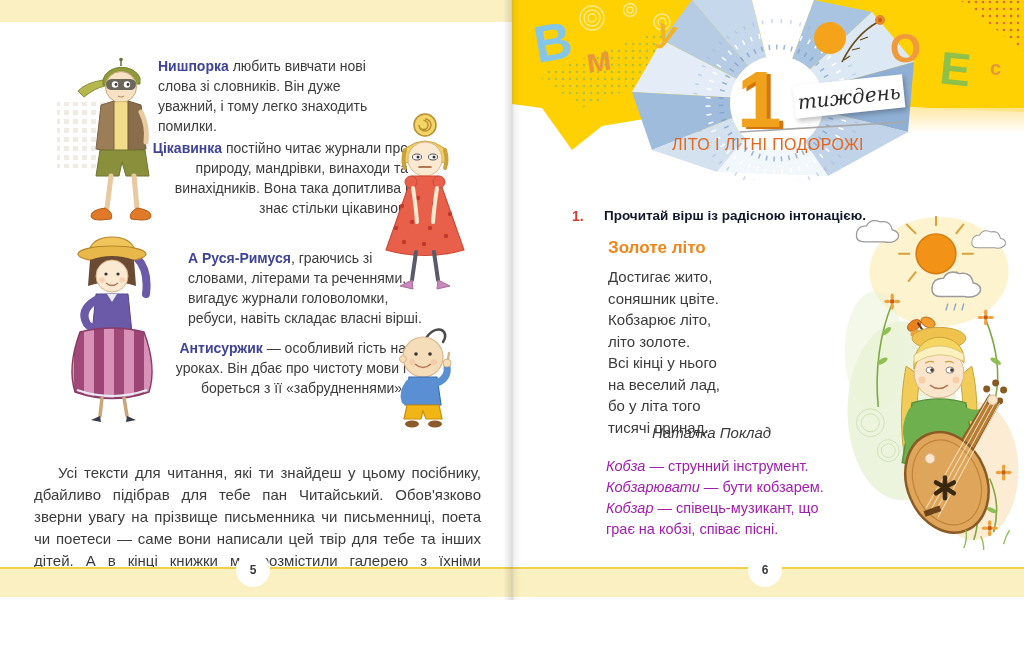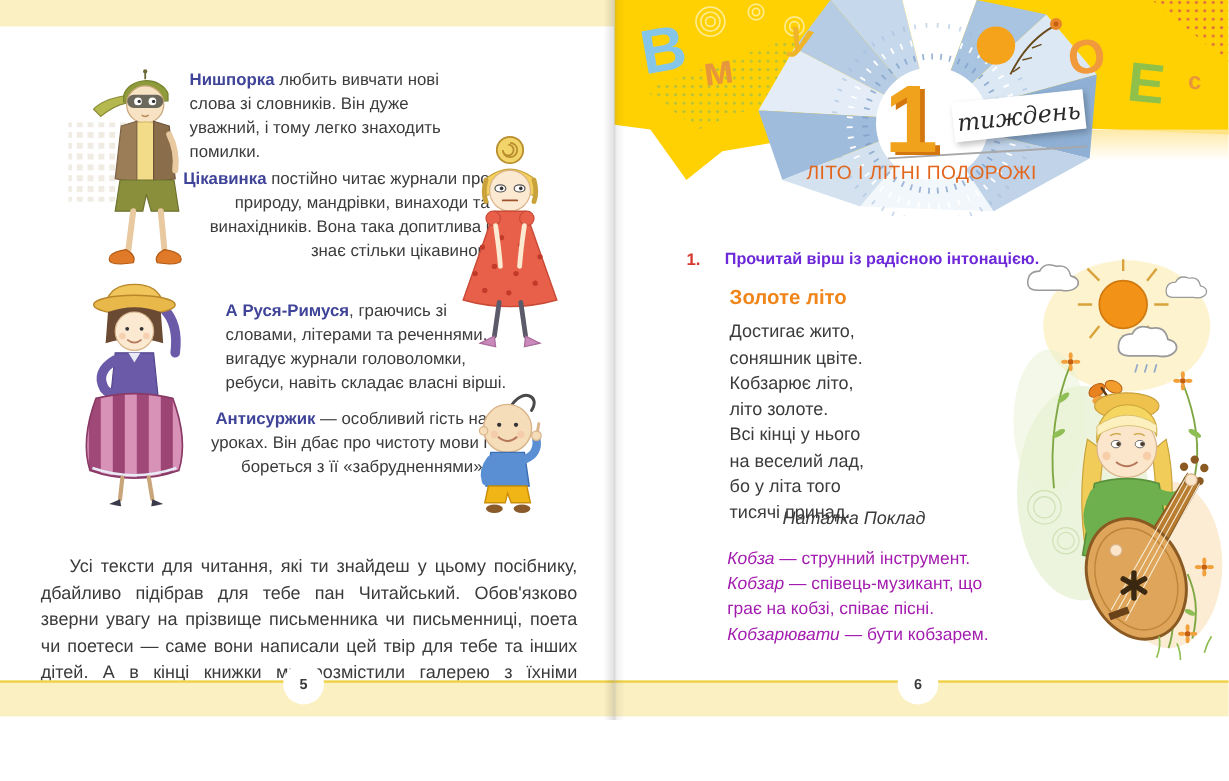"Прочитай вірш із радісною інтонацією." .ex-instruction { color: #6d28d9 -> #0f172a }
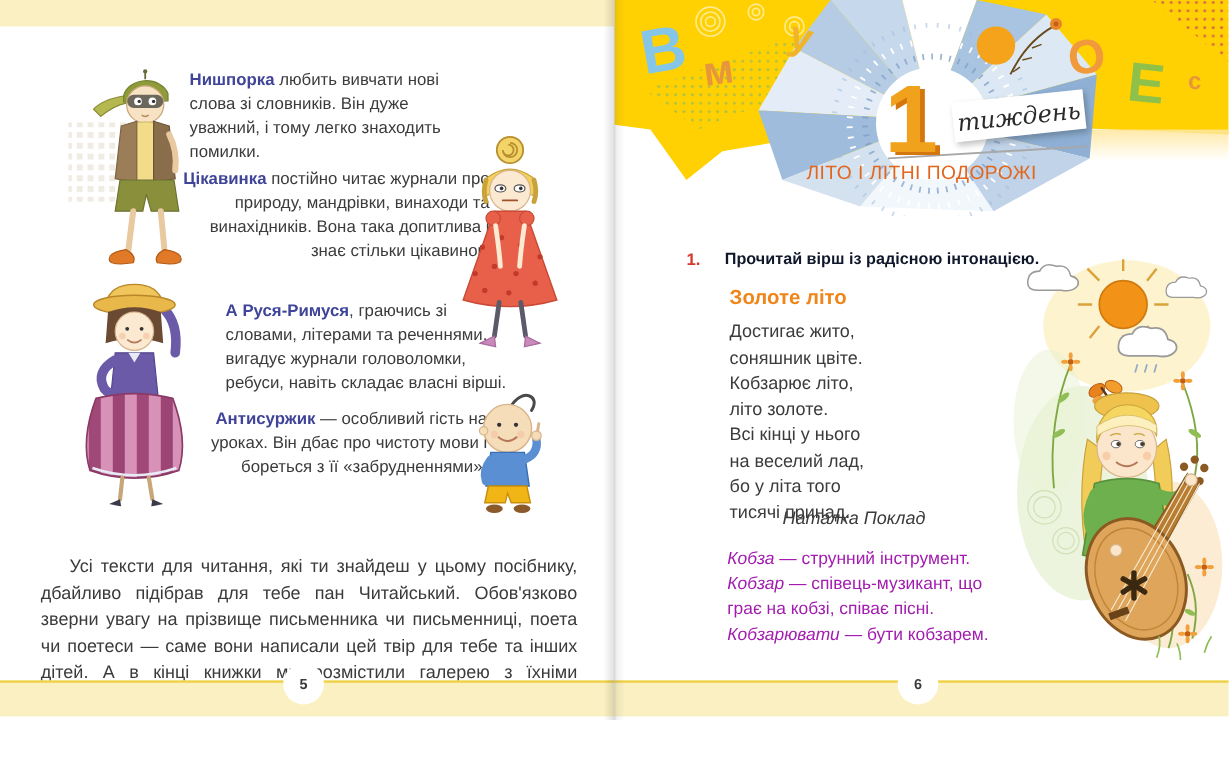"Кобзар — співець-музикант, що грає" p { order: before "Кобзарювати — бути кобзарем." -> after "Кобзарювати — бути кобзарем." }
